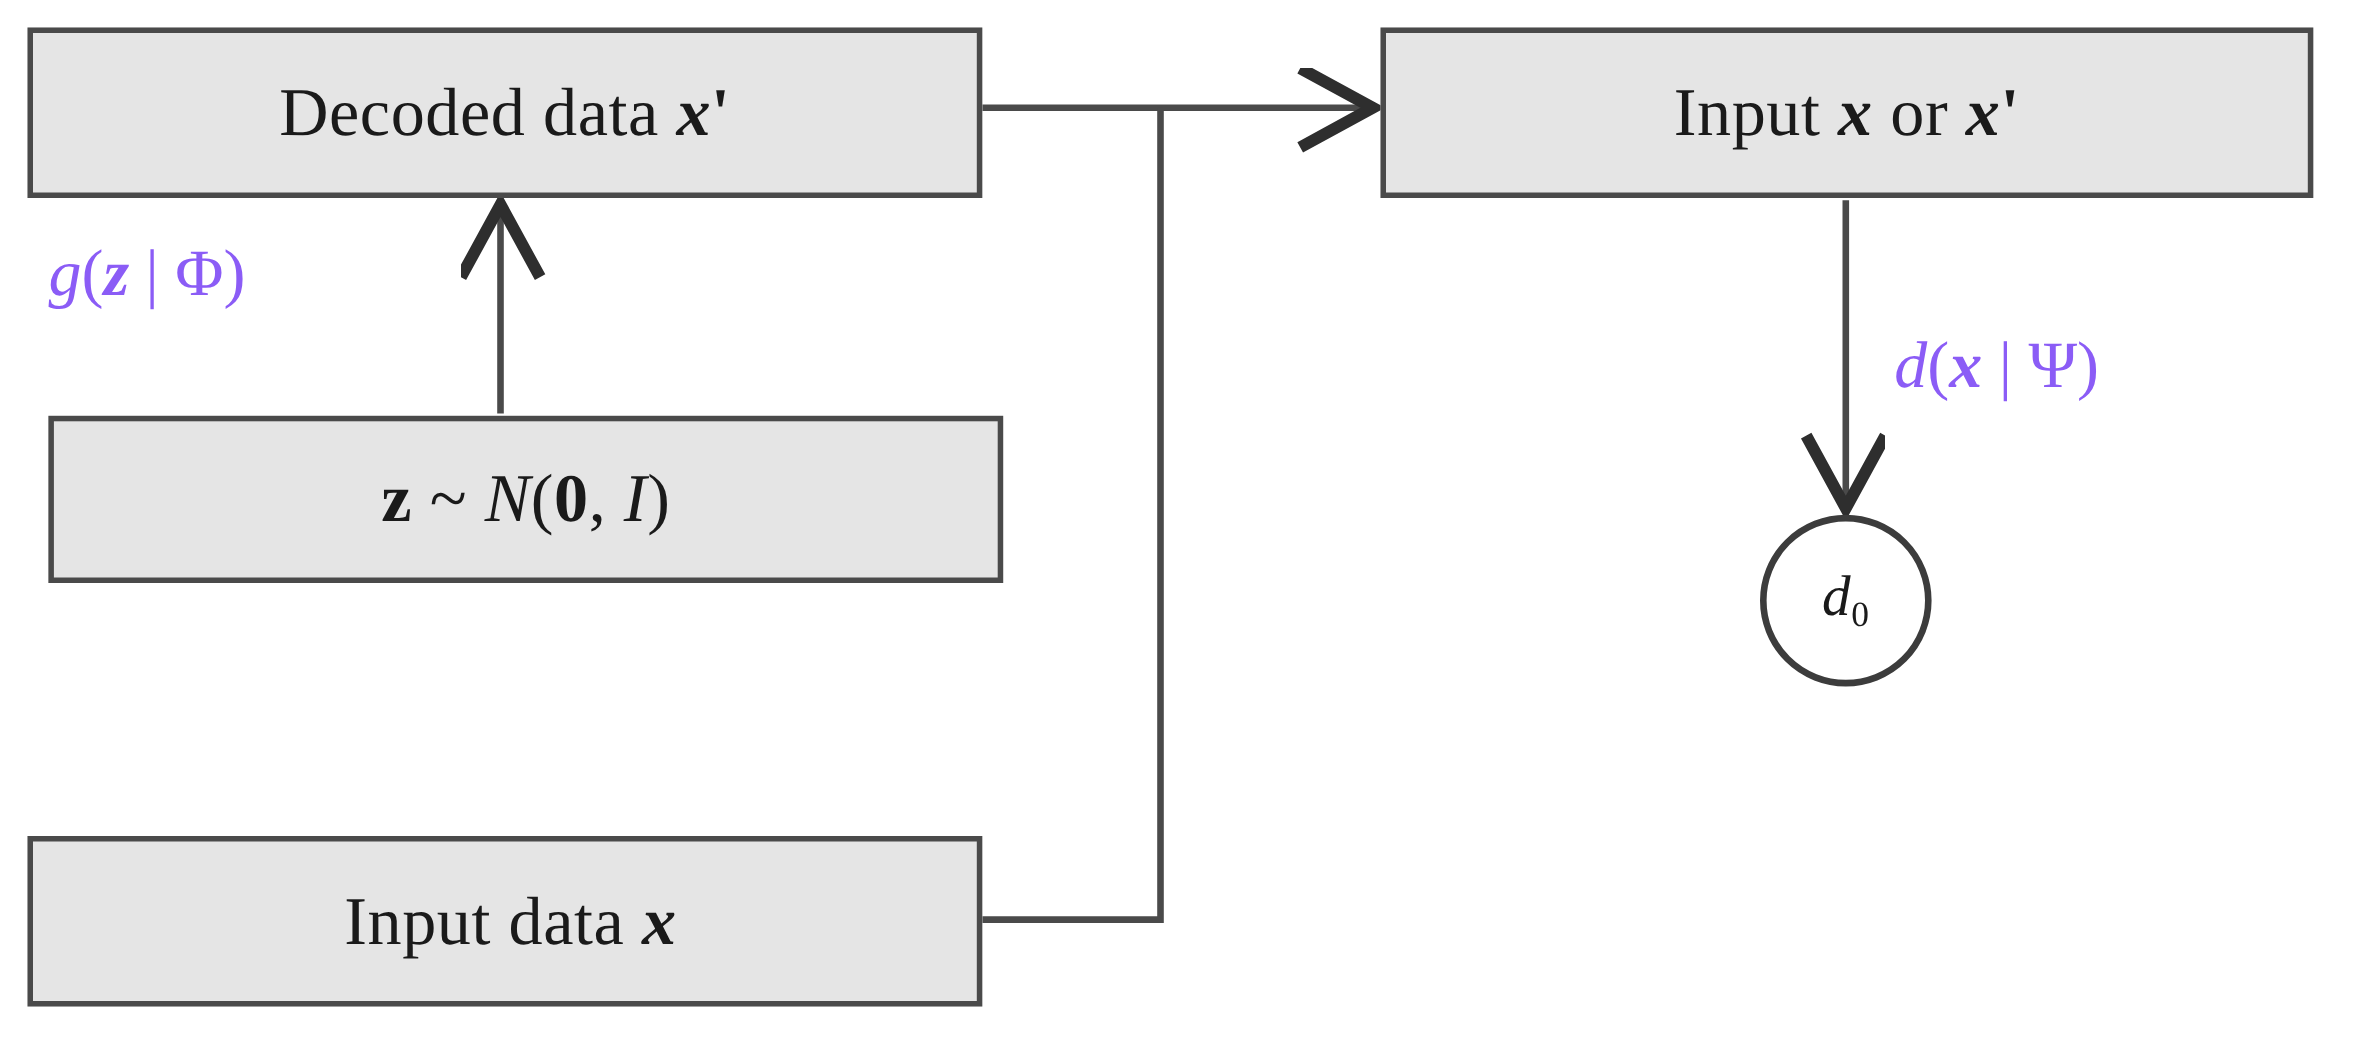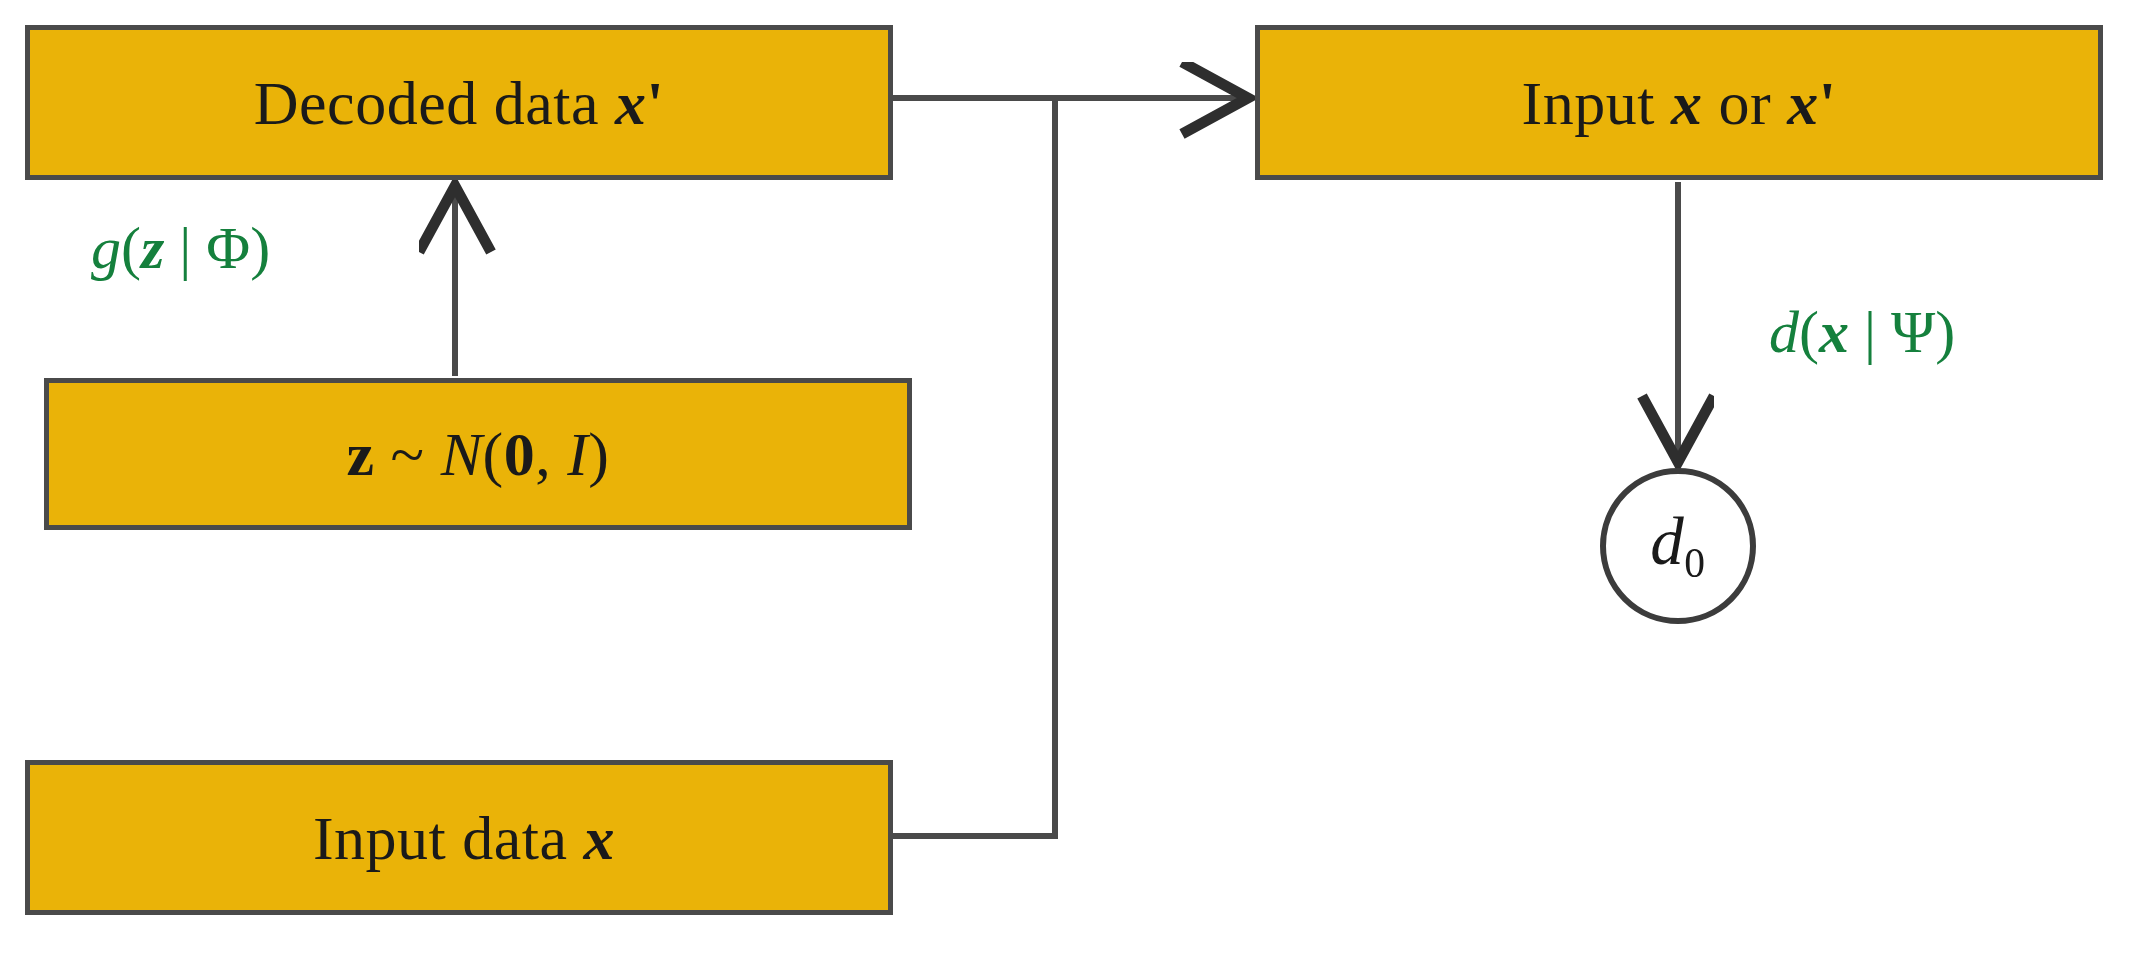"Decoded data x'" .node-box { background: #eab308 -> #e5e5e5 }
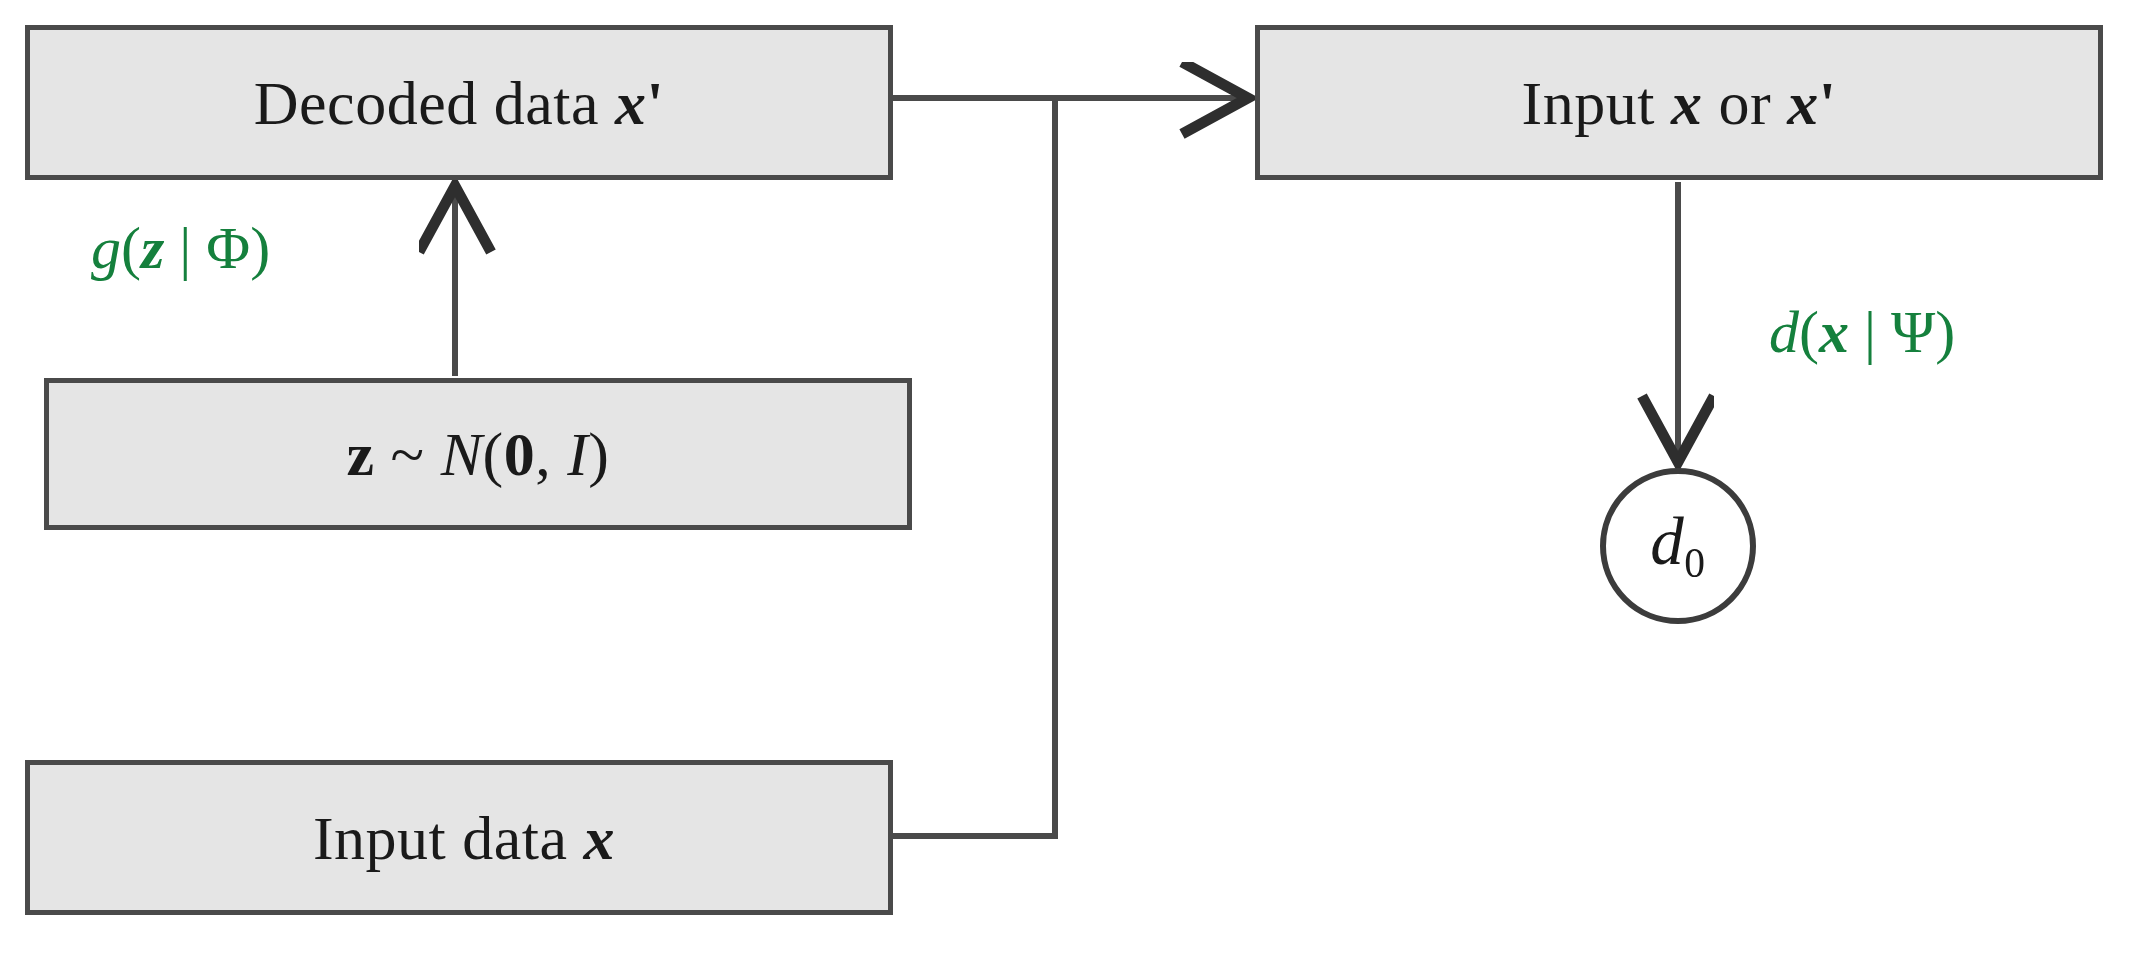"g(z | Φ)" .math-label { color: #15803d -> #8b5cf6; margin-left: 47px -> none }
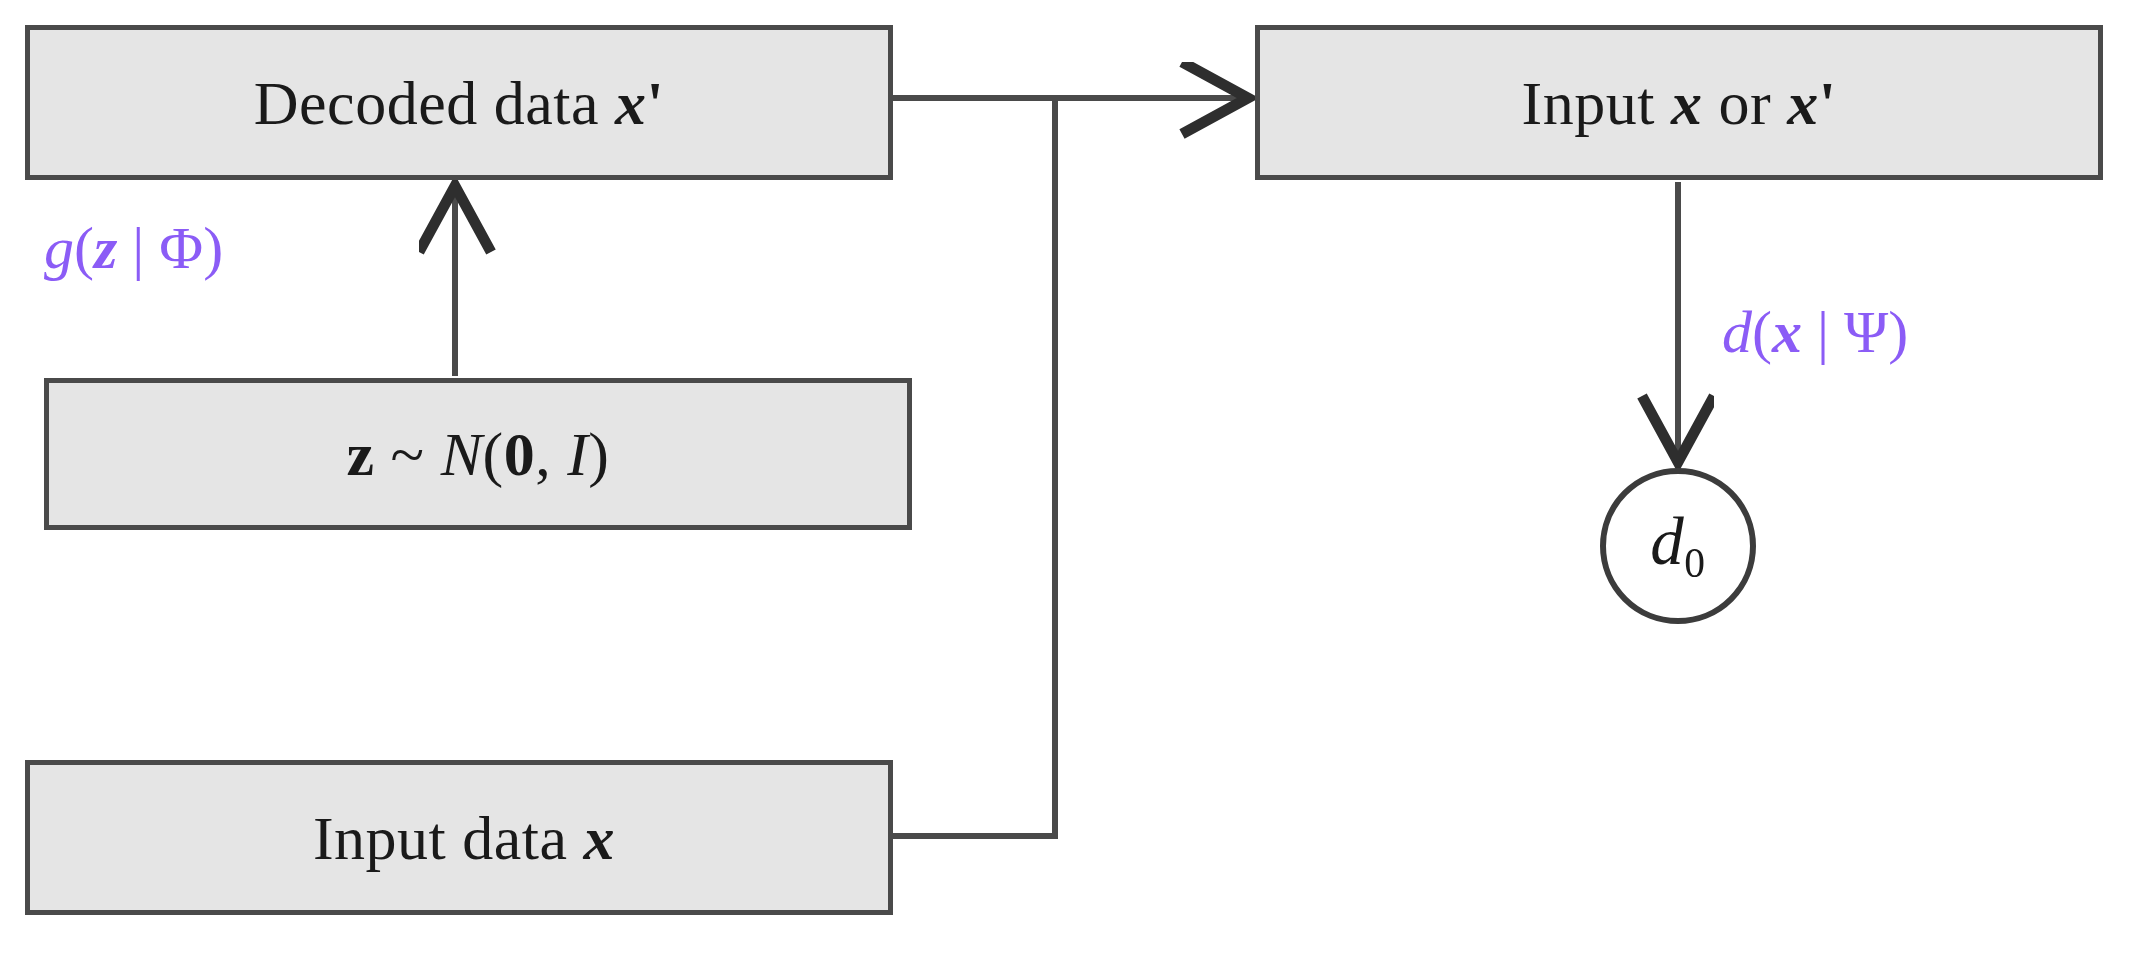"d0" #circle-d0 .node-label { font-size: 67px -> 52px }
